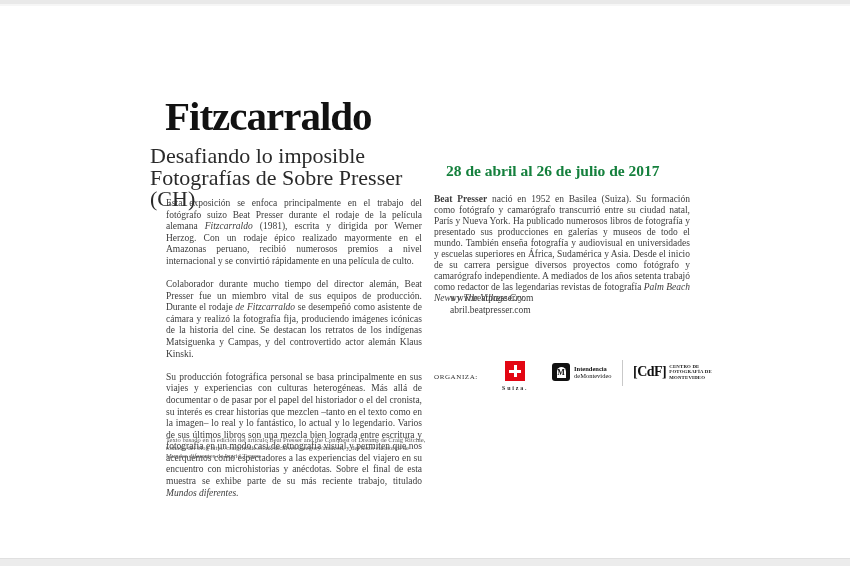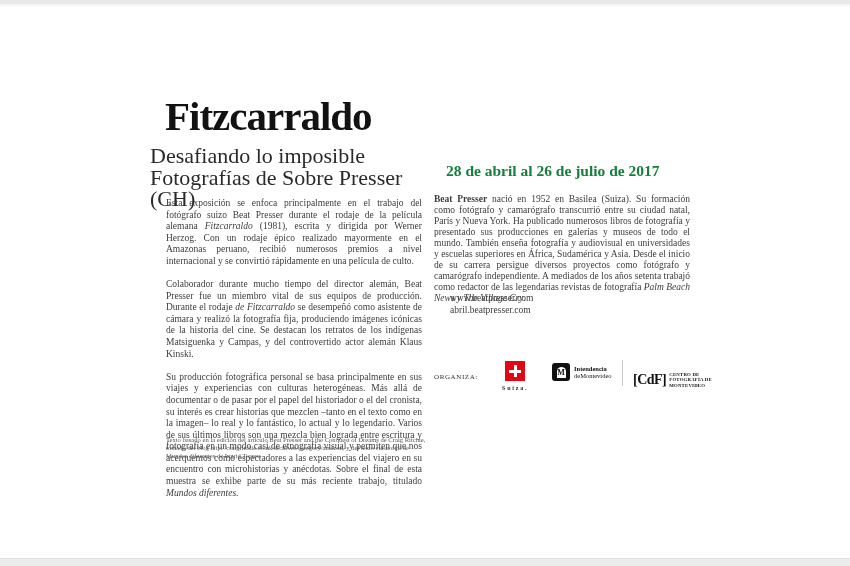"[CdF]" .logo-cdf { margin-top: 8px -> none }
